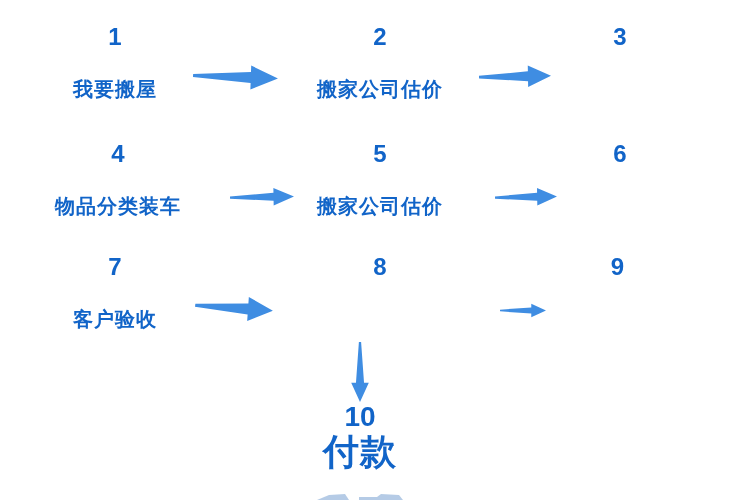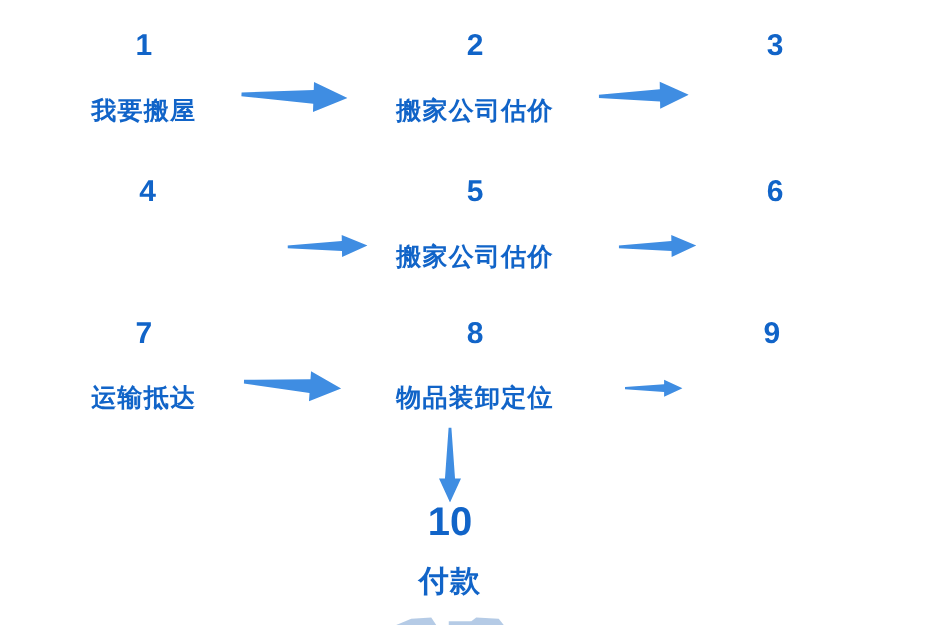"物品分类装车" div.label { html: none -> <div>物品分类装车</div> }
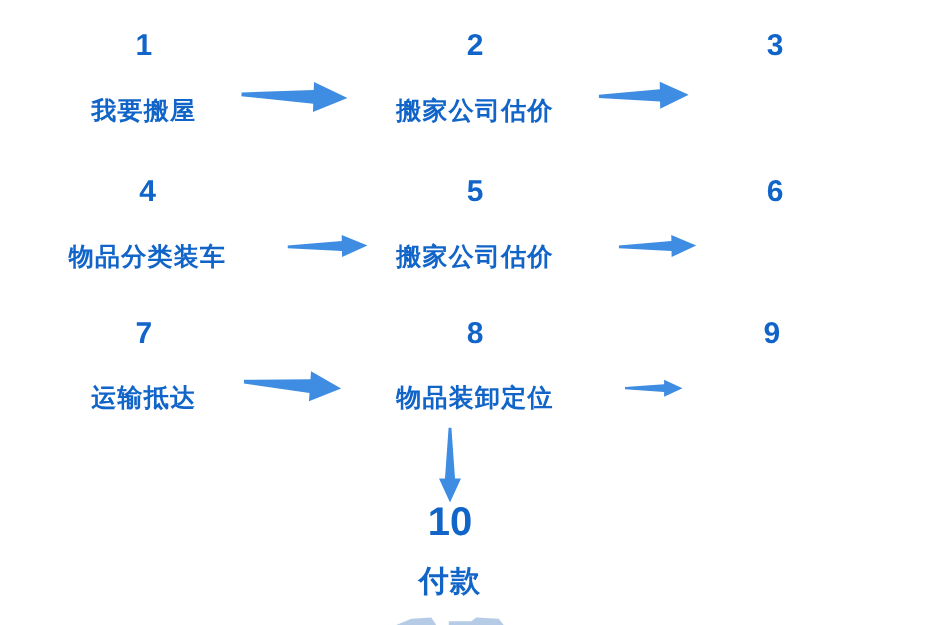"运输抵达" div.label { text: 运输抵达 -> 客户验收 }
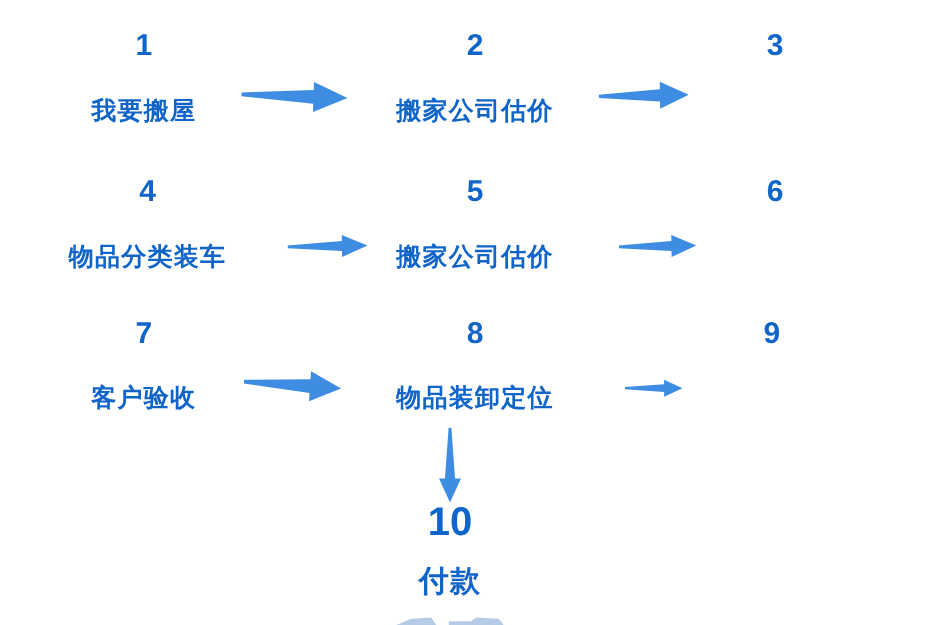"物品装卸定位" div.label { html: <div>物品装卸定位</div> -> none }
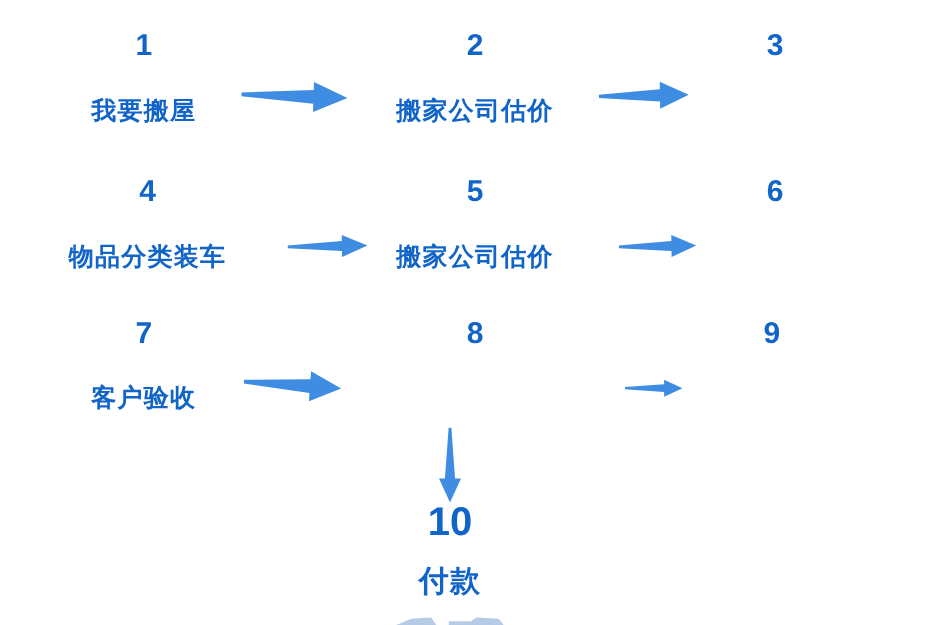"10" .step.final .num { font-size: 32px -> 28px }
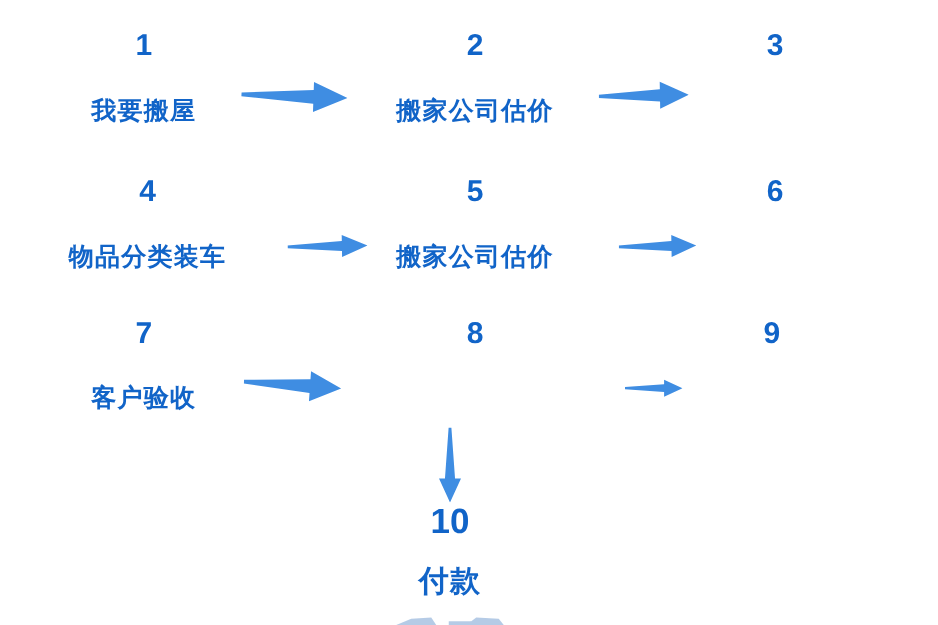"付款" .step.final .label { font-size: 24px -> 36px; margin-top: 14px -> 0 }
